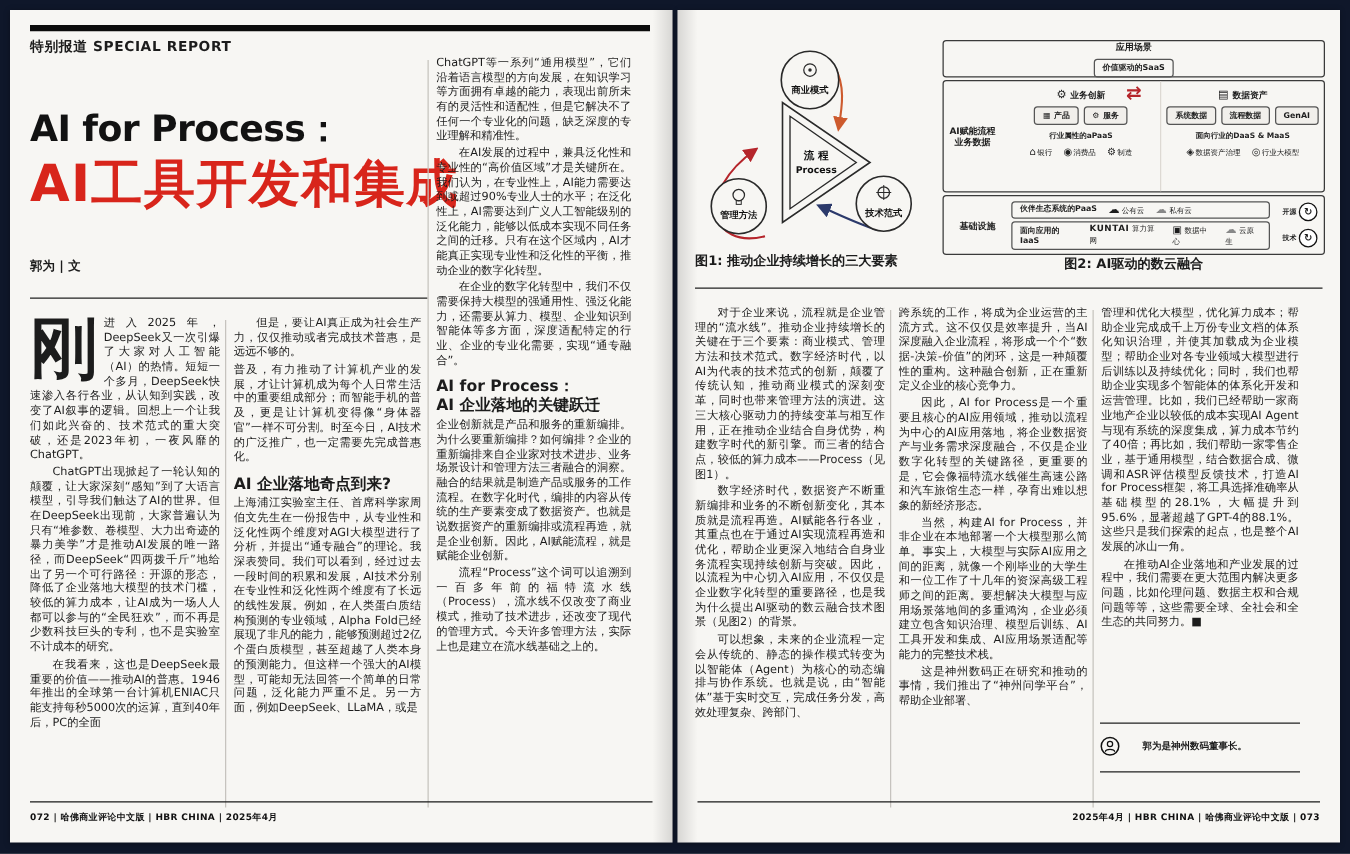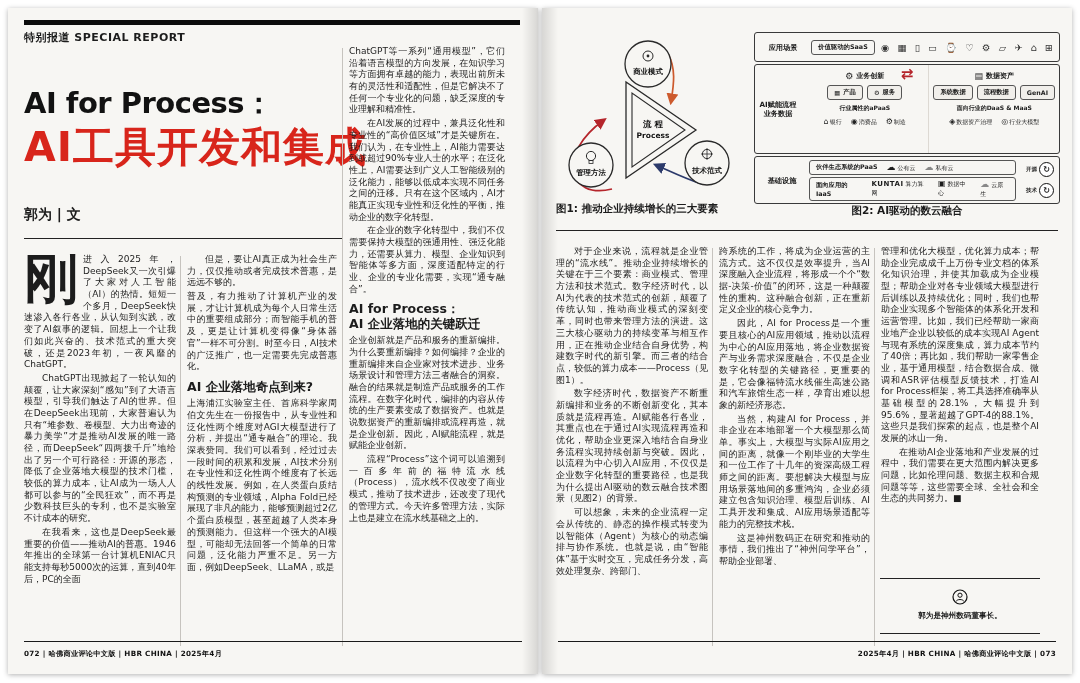"特别报道 SPECIAL REPORT" .spread { background: #ffffff -> #0f172a }
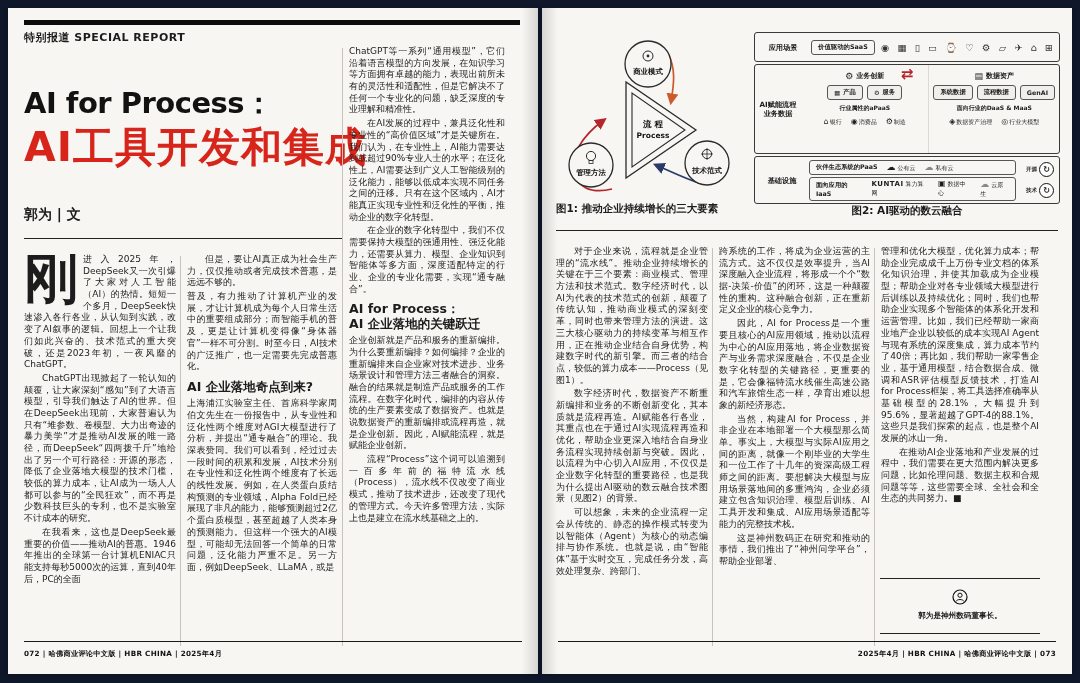"应用场景" .f2rowA { flex-direction: none -> column }
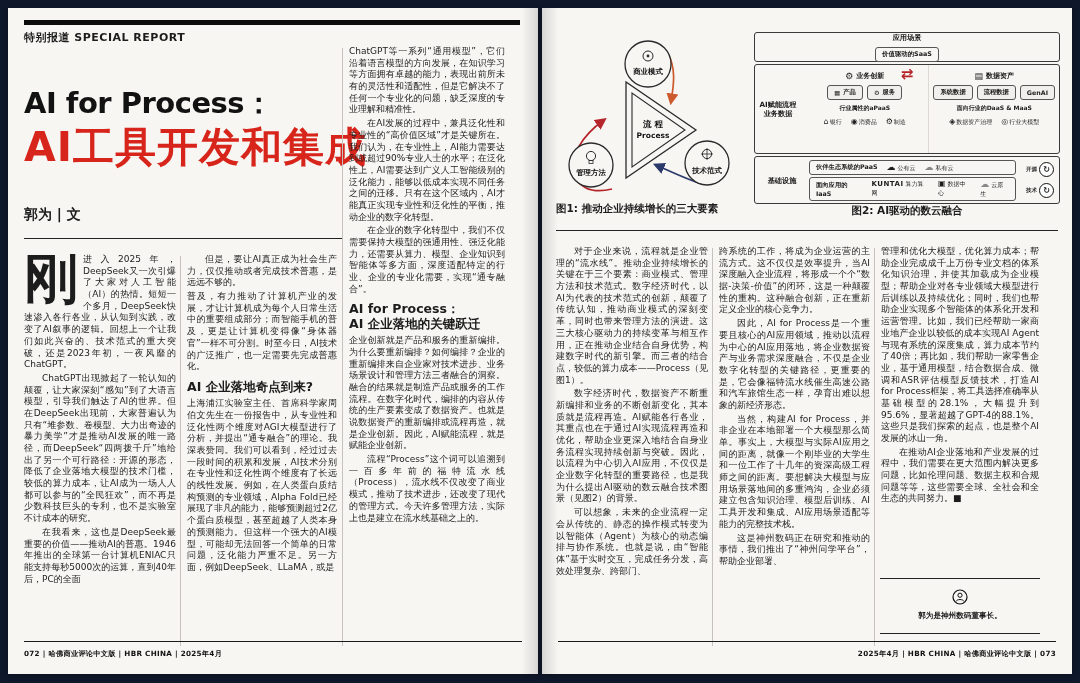"郭为 | 文" .byline { font-size: 14px -> 10px }
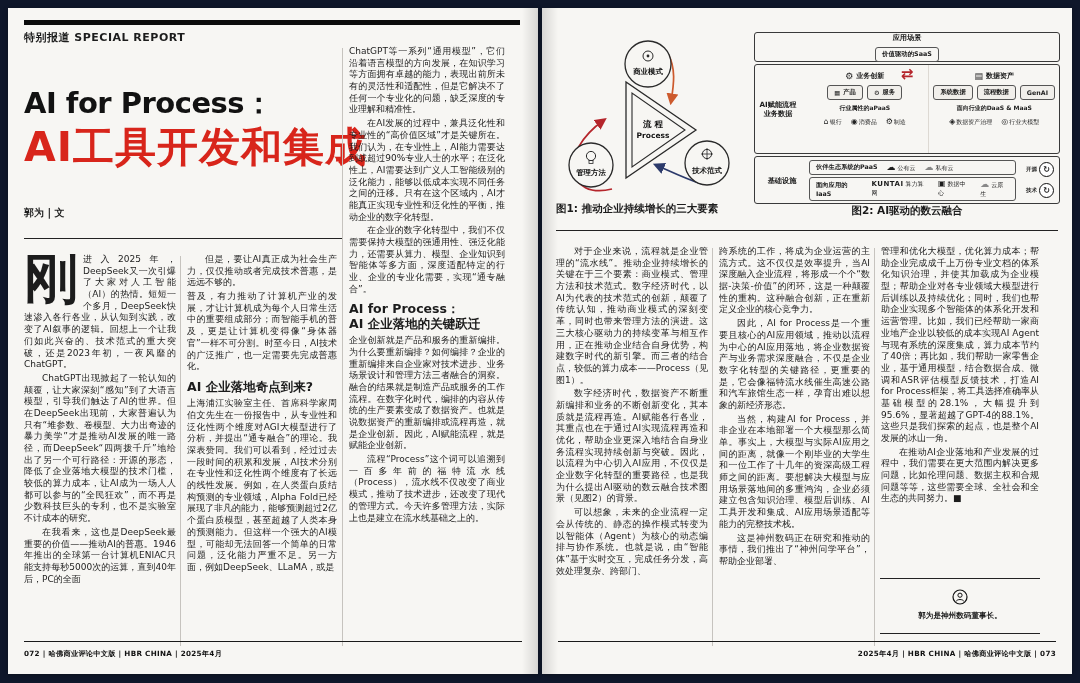"郭为是神州数码董事长。" .bio { flex-direction: column -> none; gap: 6px -> 18px }
